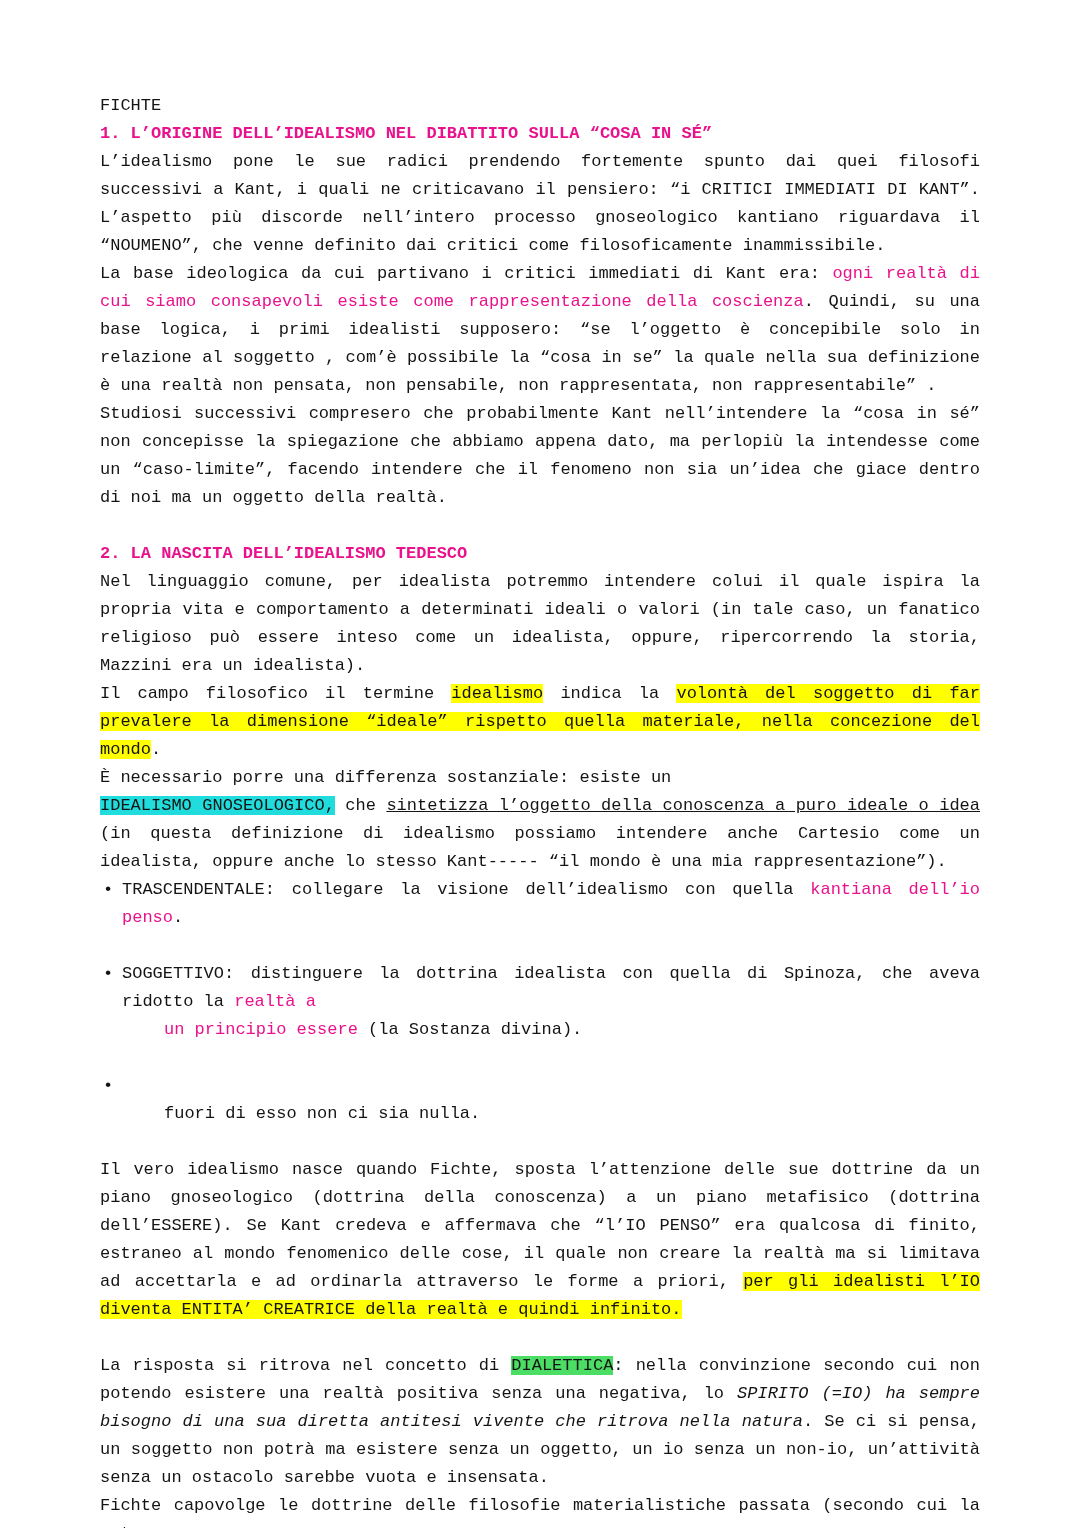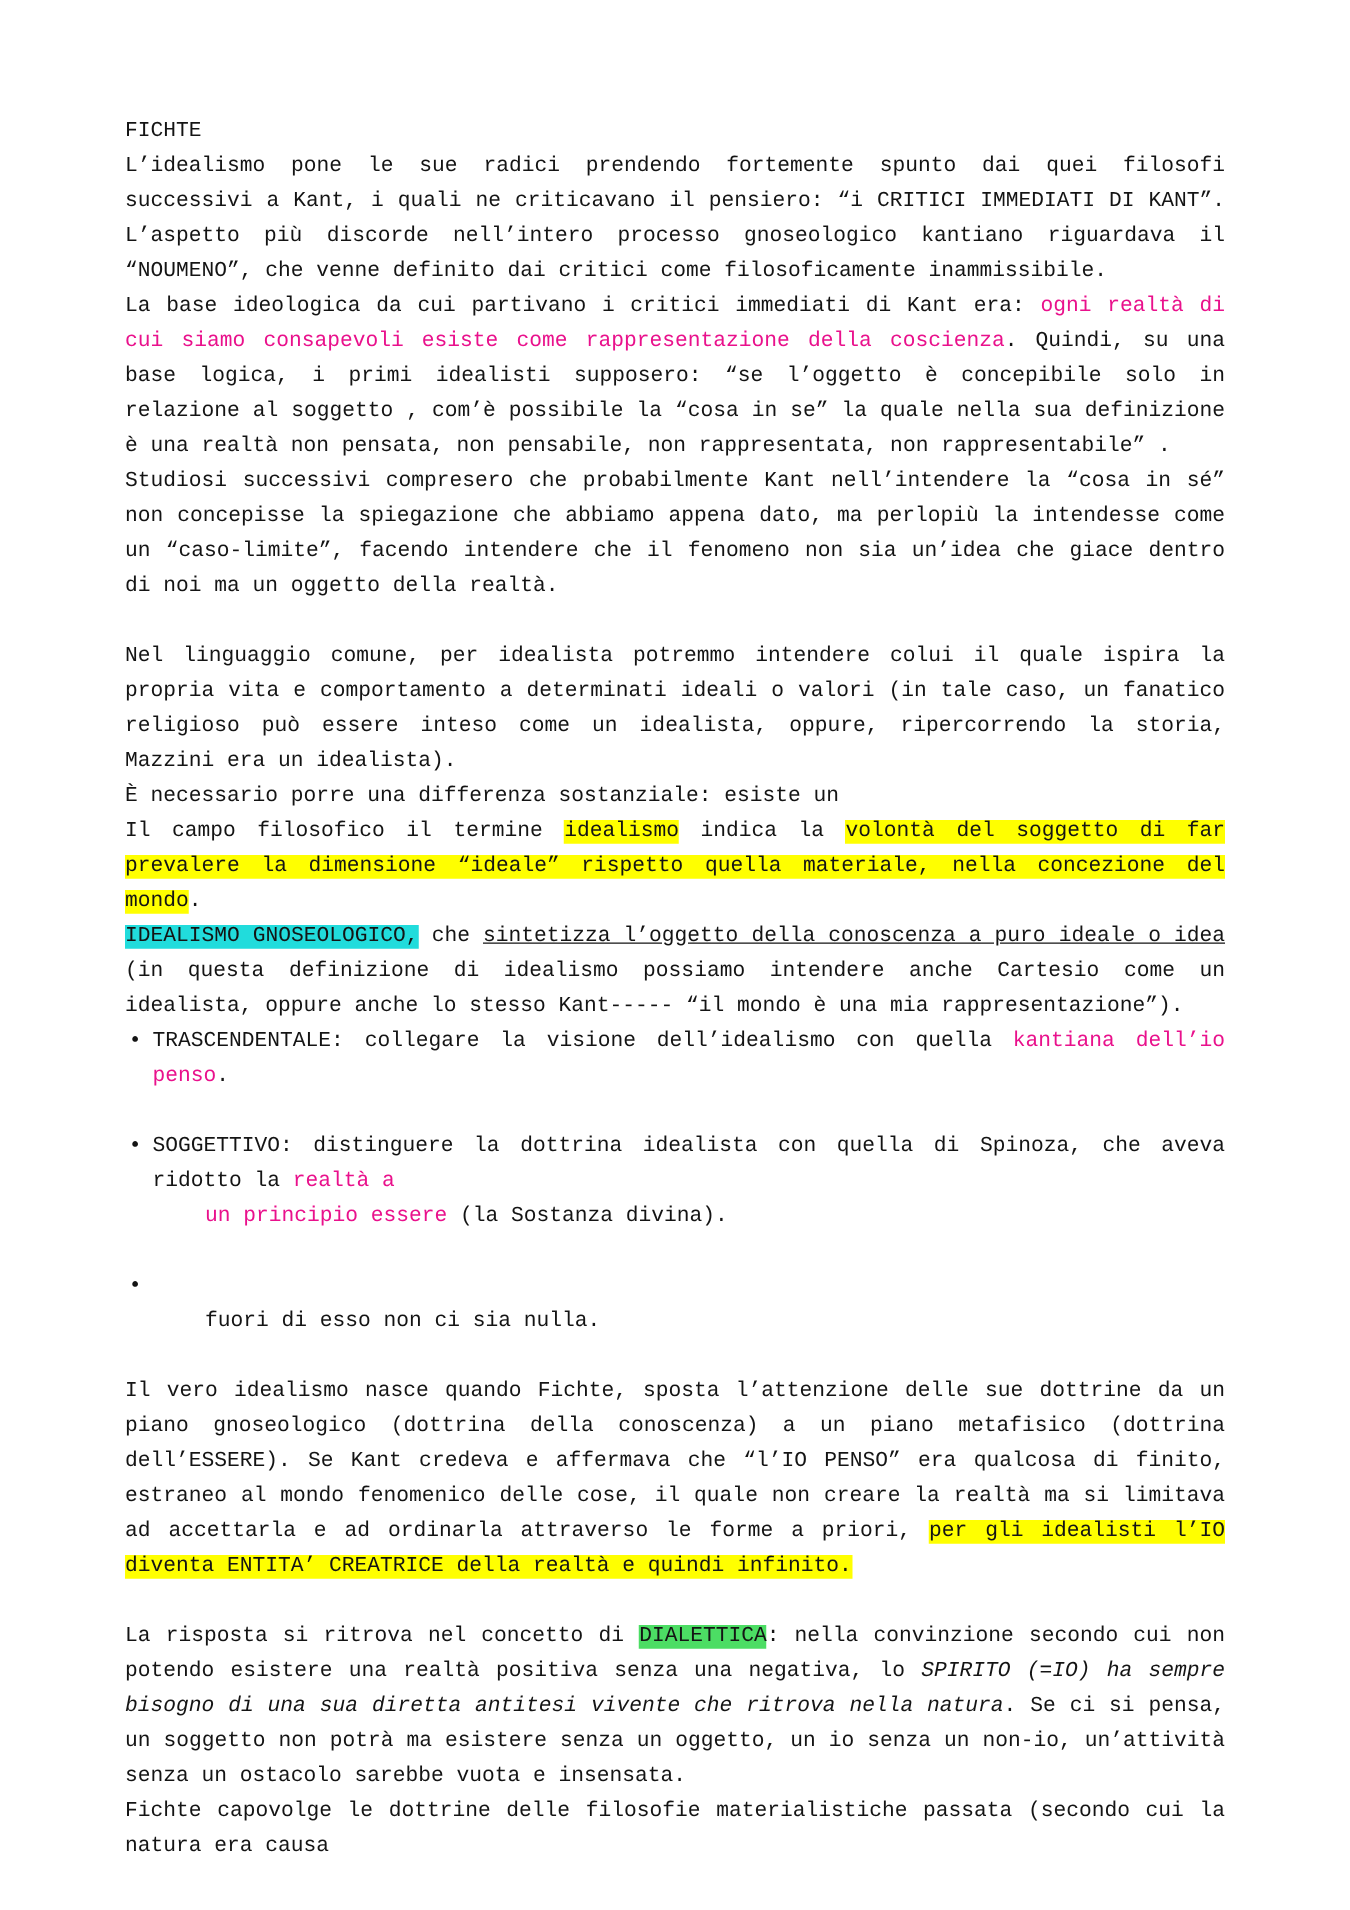"1. L’ORIGINE DELL’IDEALISMO NEL" div.block-heading { html: none -> <div><span>1. L’ORIGINE DELL’IDEALISMO NEL DIBATTITO SULLA “COSA IN SÉ”</span></div> }
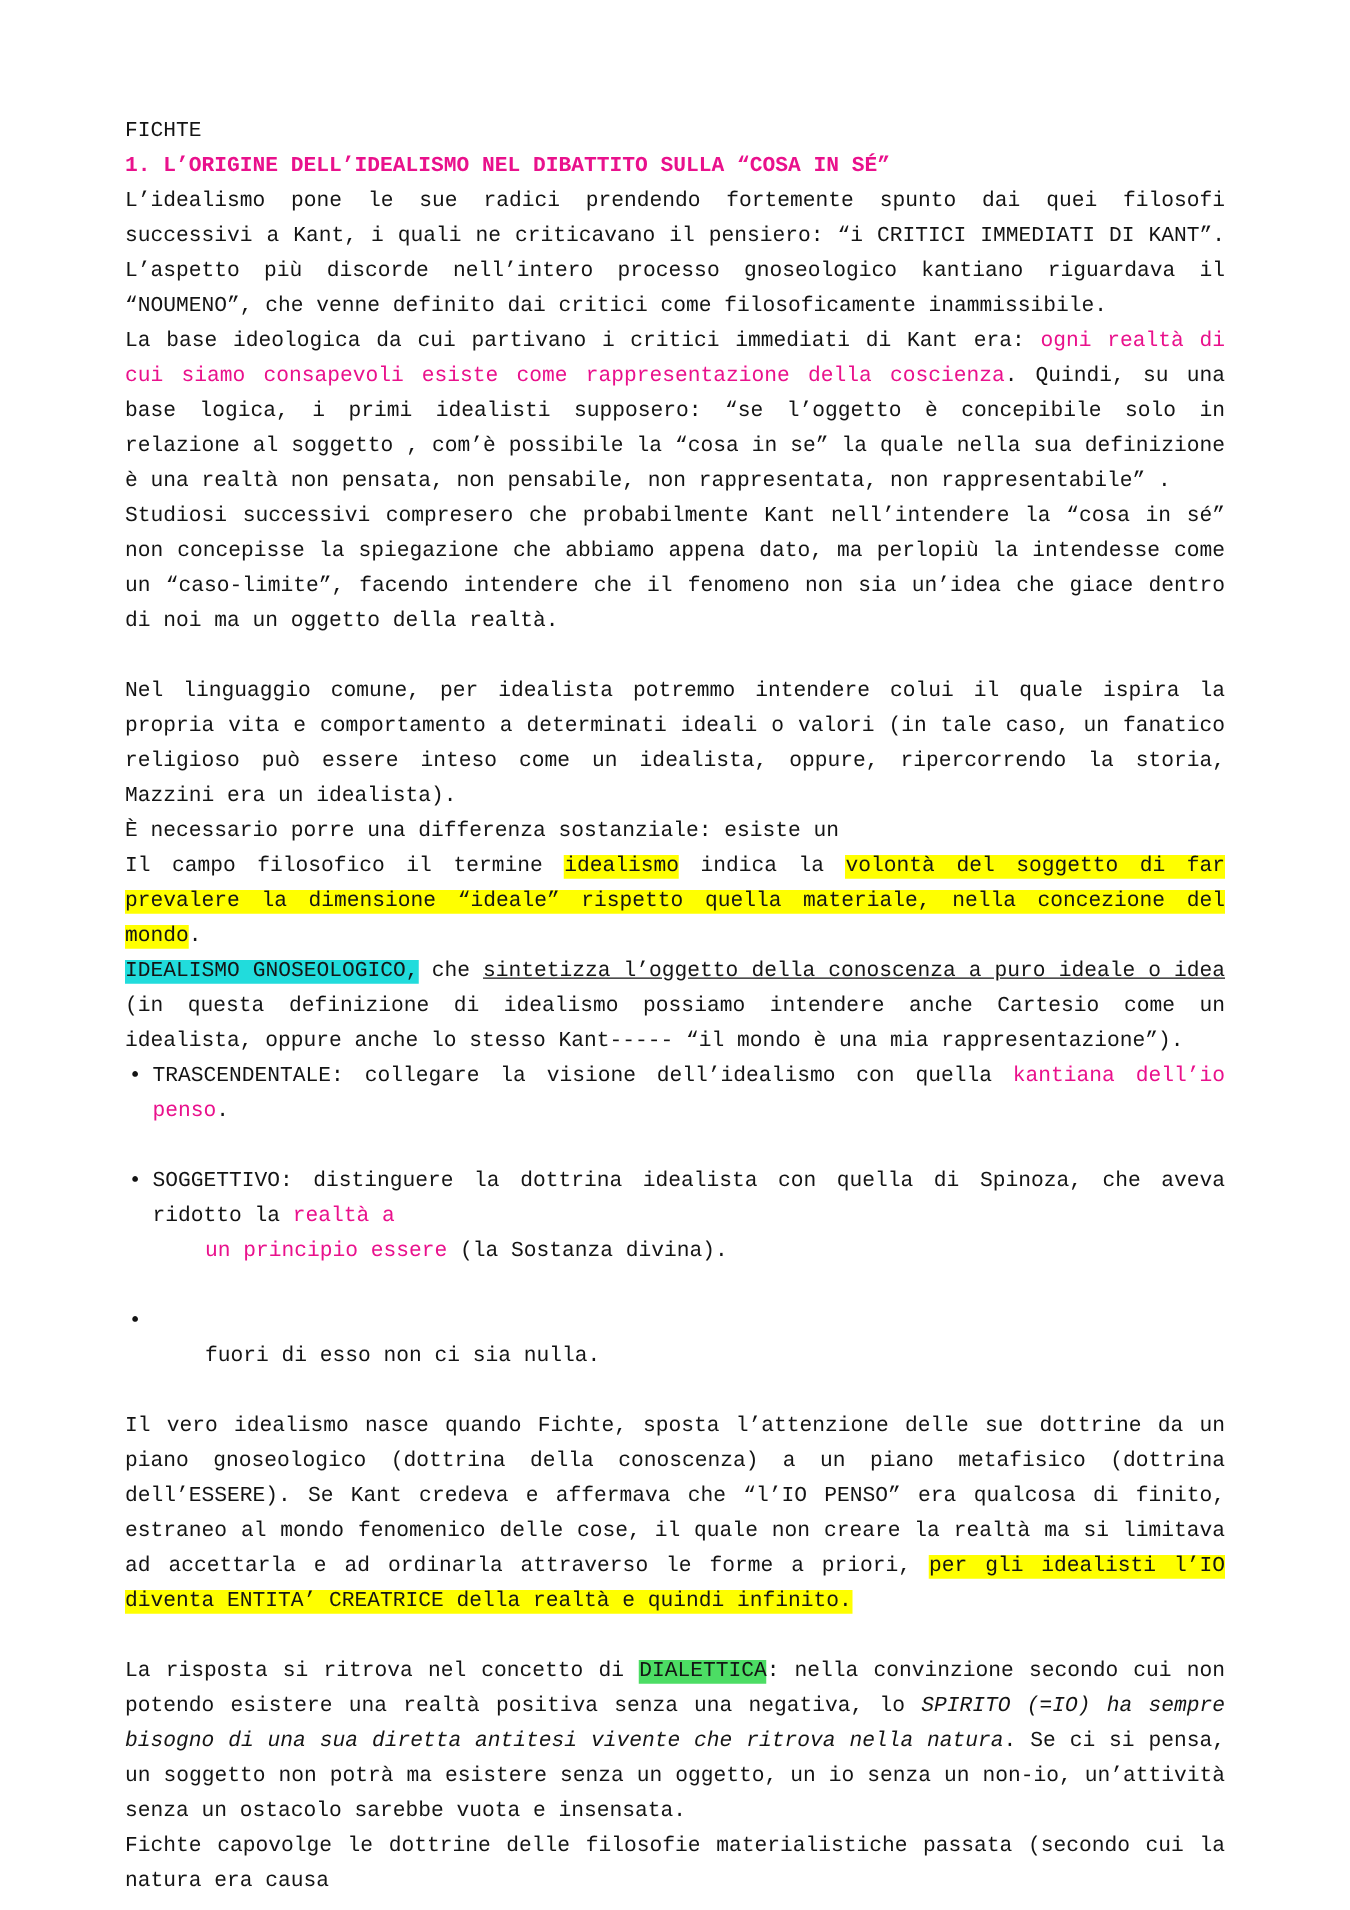"2. LA NASCITA DELL’IDEALISMO TEDESCO" div.block-heading { html: none -> <div><span>2. LA NASCITA DELL’IDEALISMO TEDESCO</span></div> }
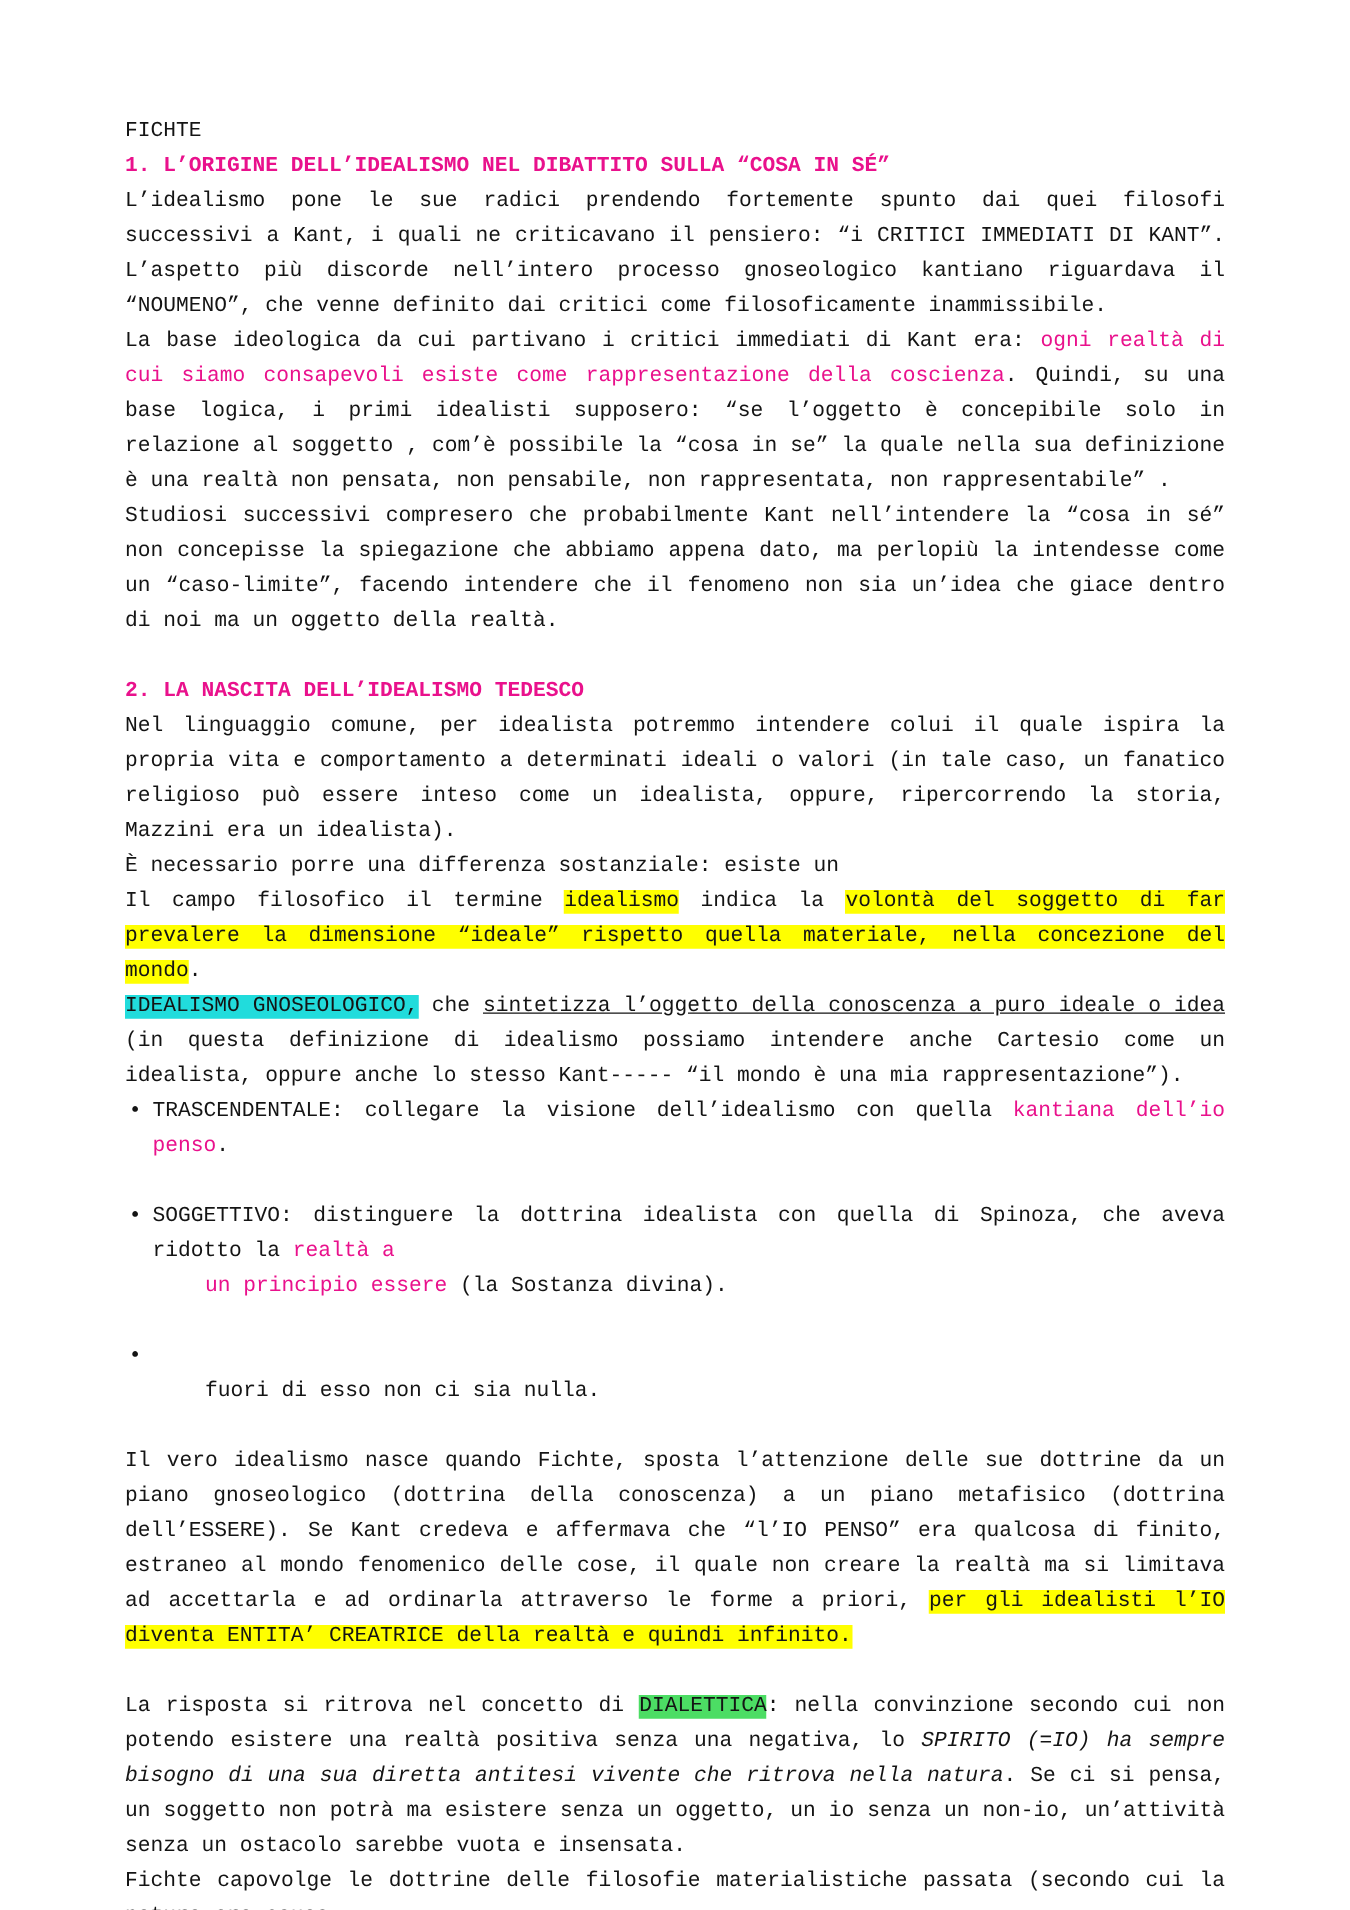"È necessario porre una differenza" div.block-p { order: before "Il campo filosofico il termine" -> after "Il campo filosofico il termine" }
